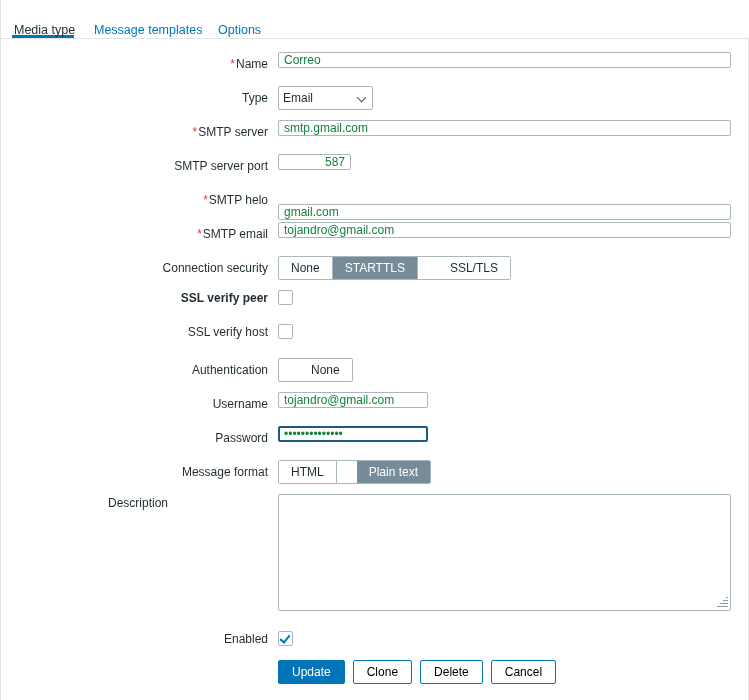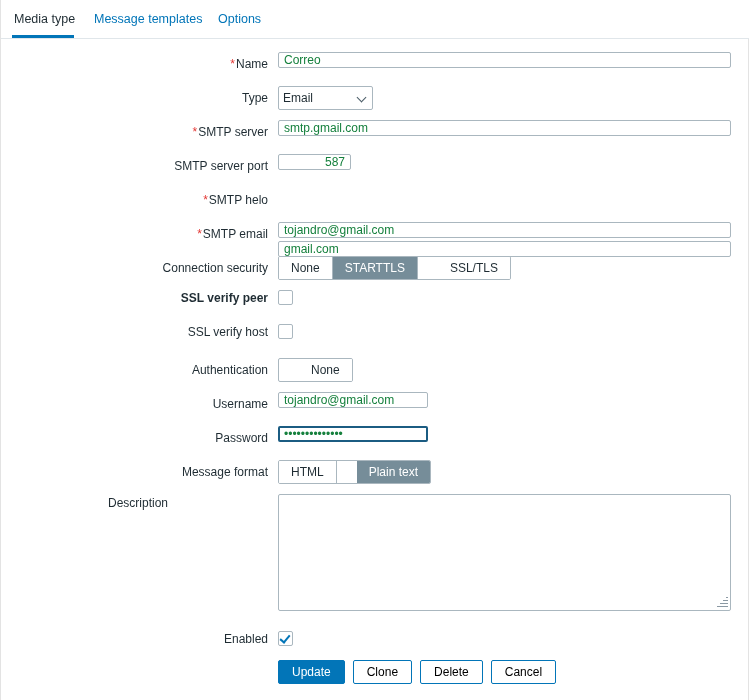"Media type" .tab { padding: 0 2px -> 11px 2px }
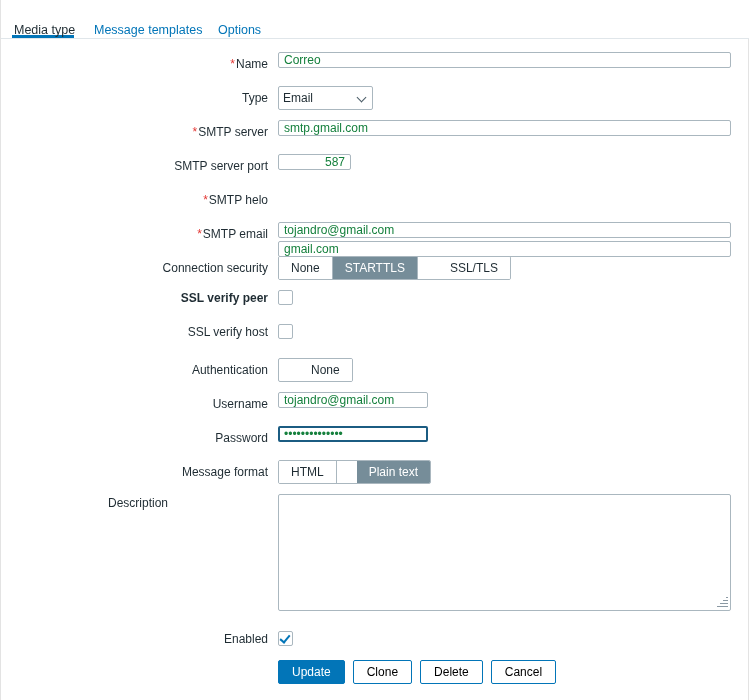"gmail.com" div.ctl { margin-top: 37px -> none }
